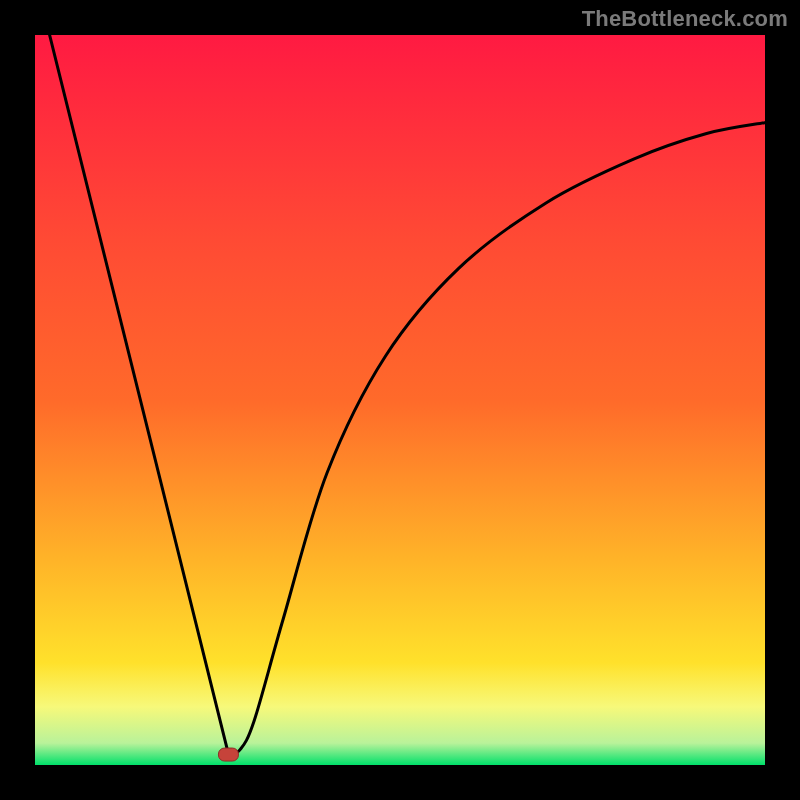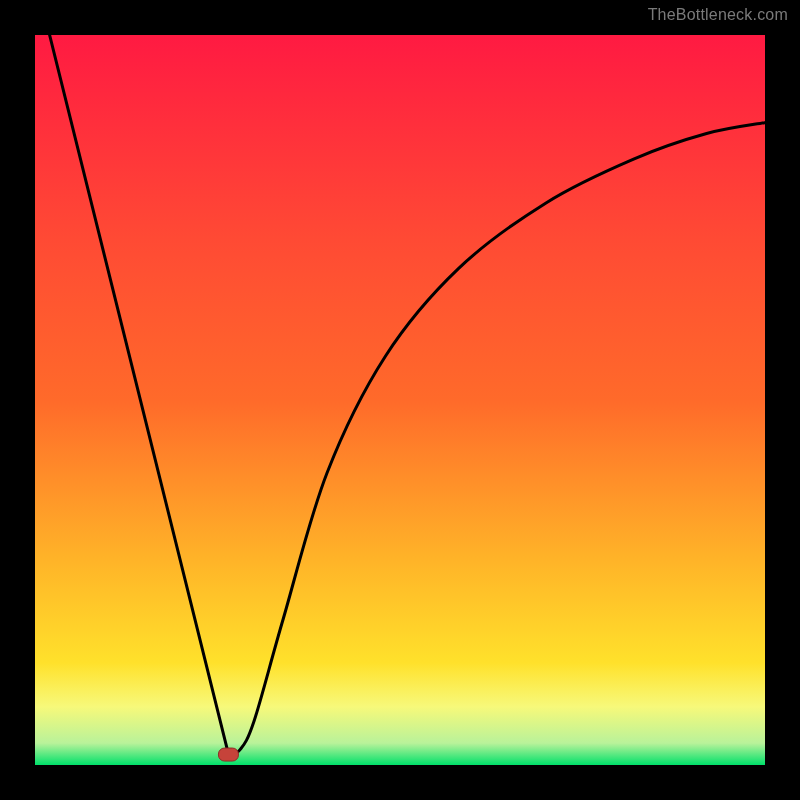"TheBottleneck.com" .watermark { font-size: 16px -> 22px; font-weight: 400 -> 700 }
